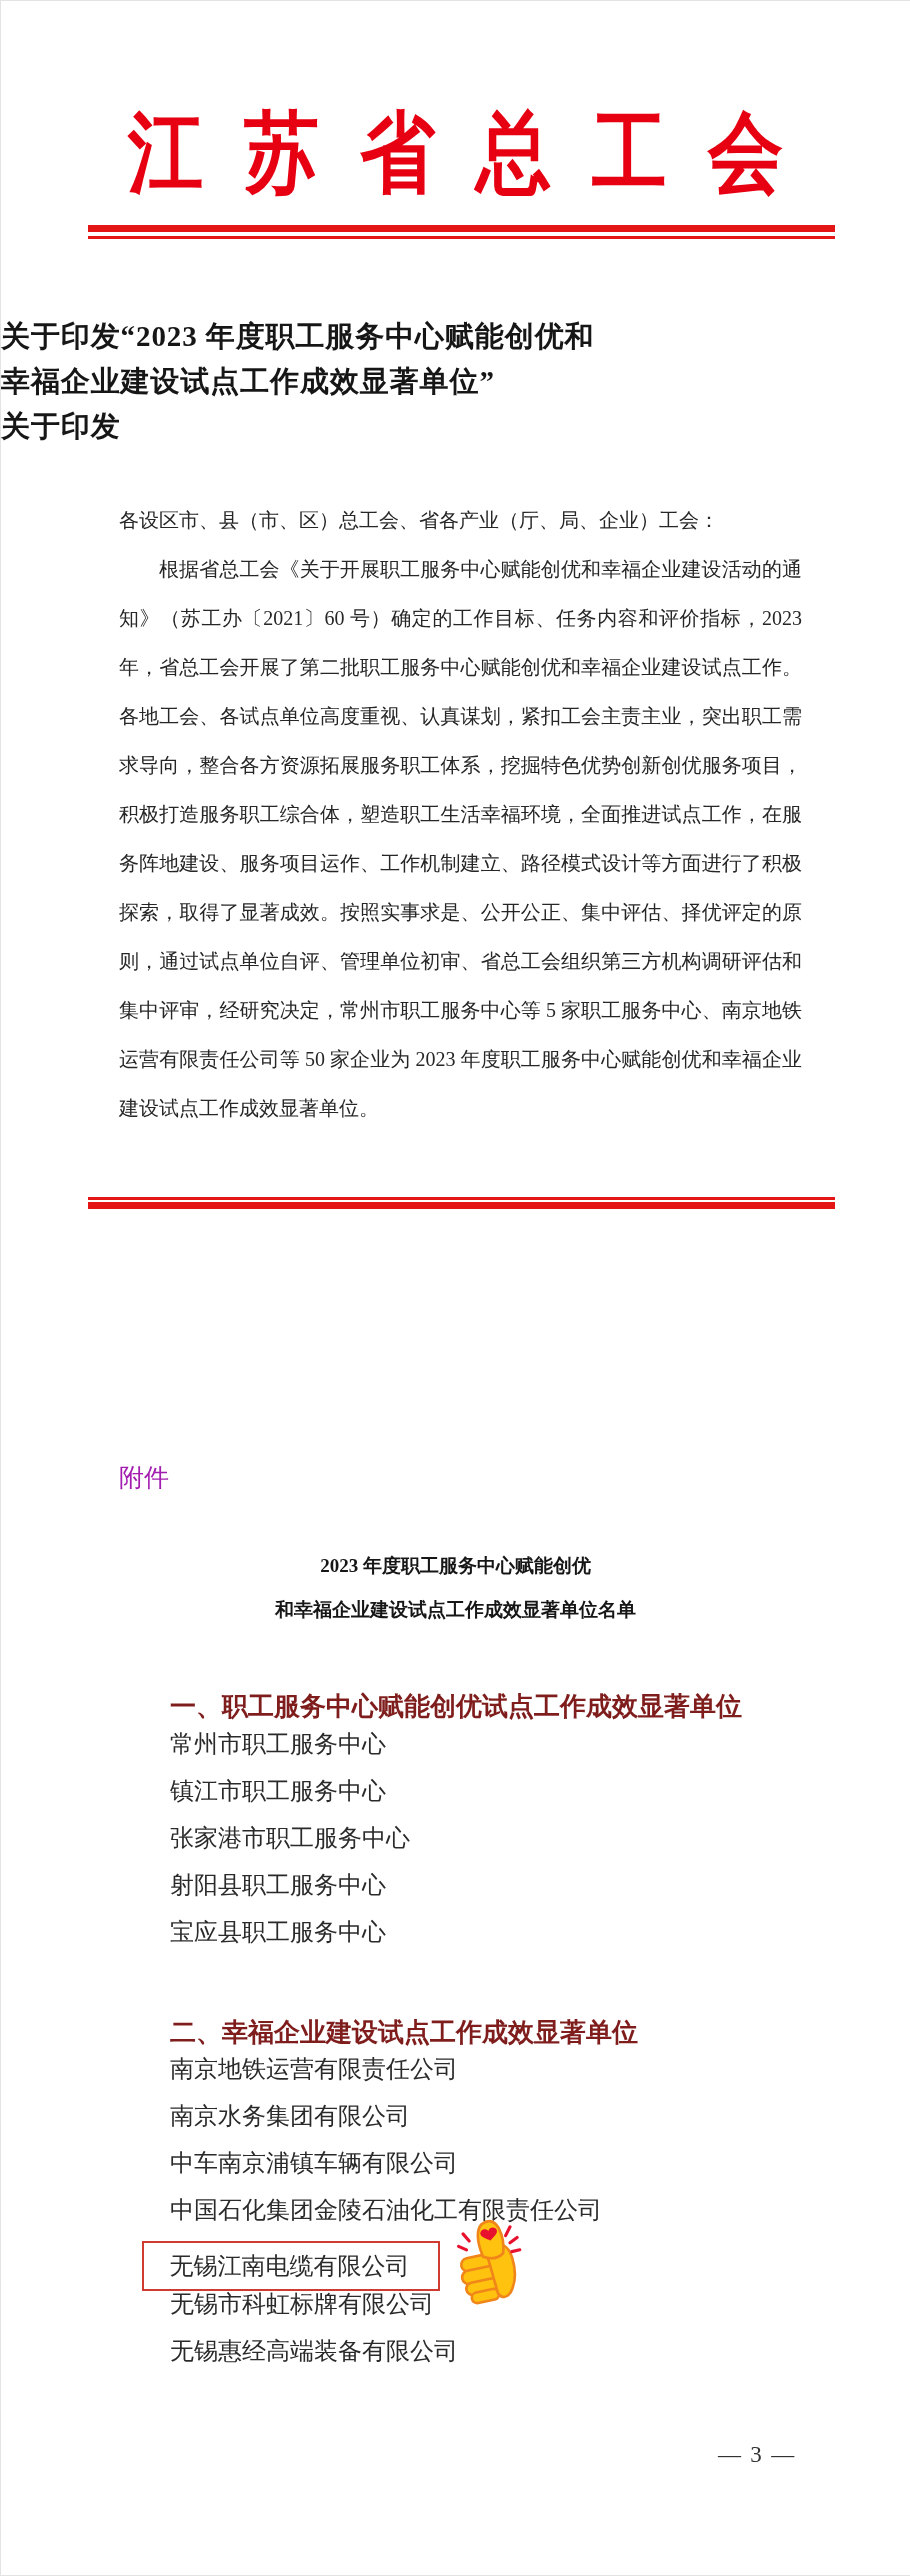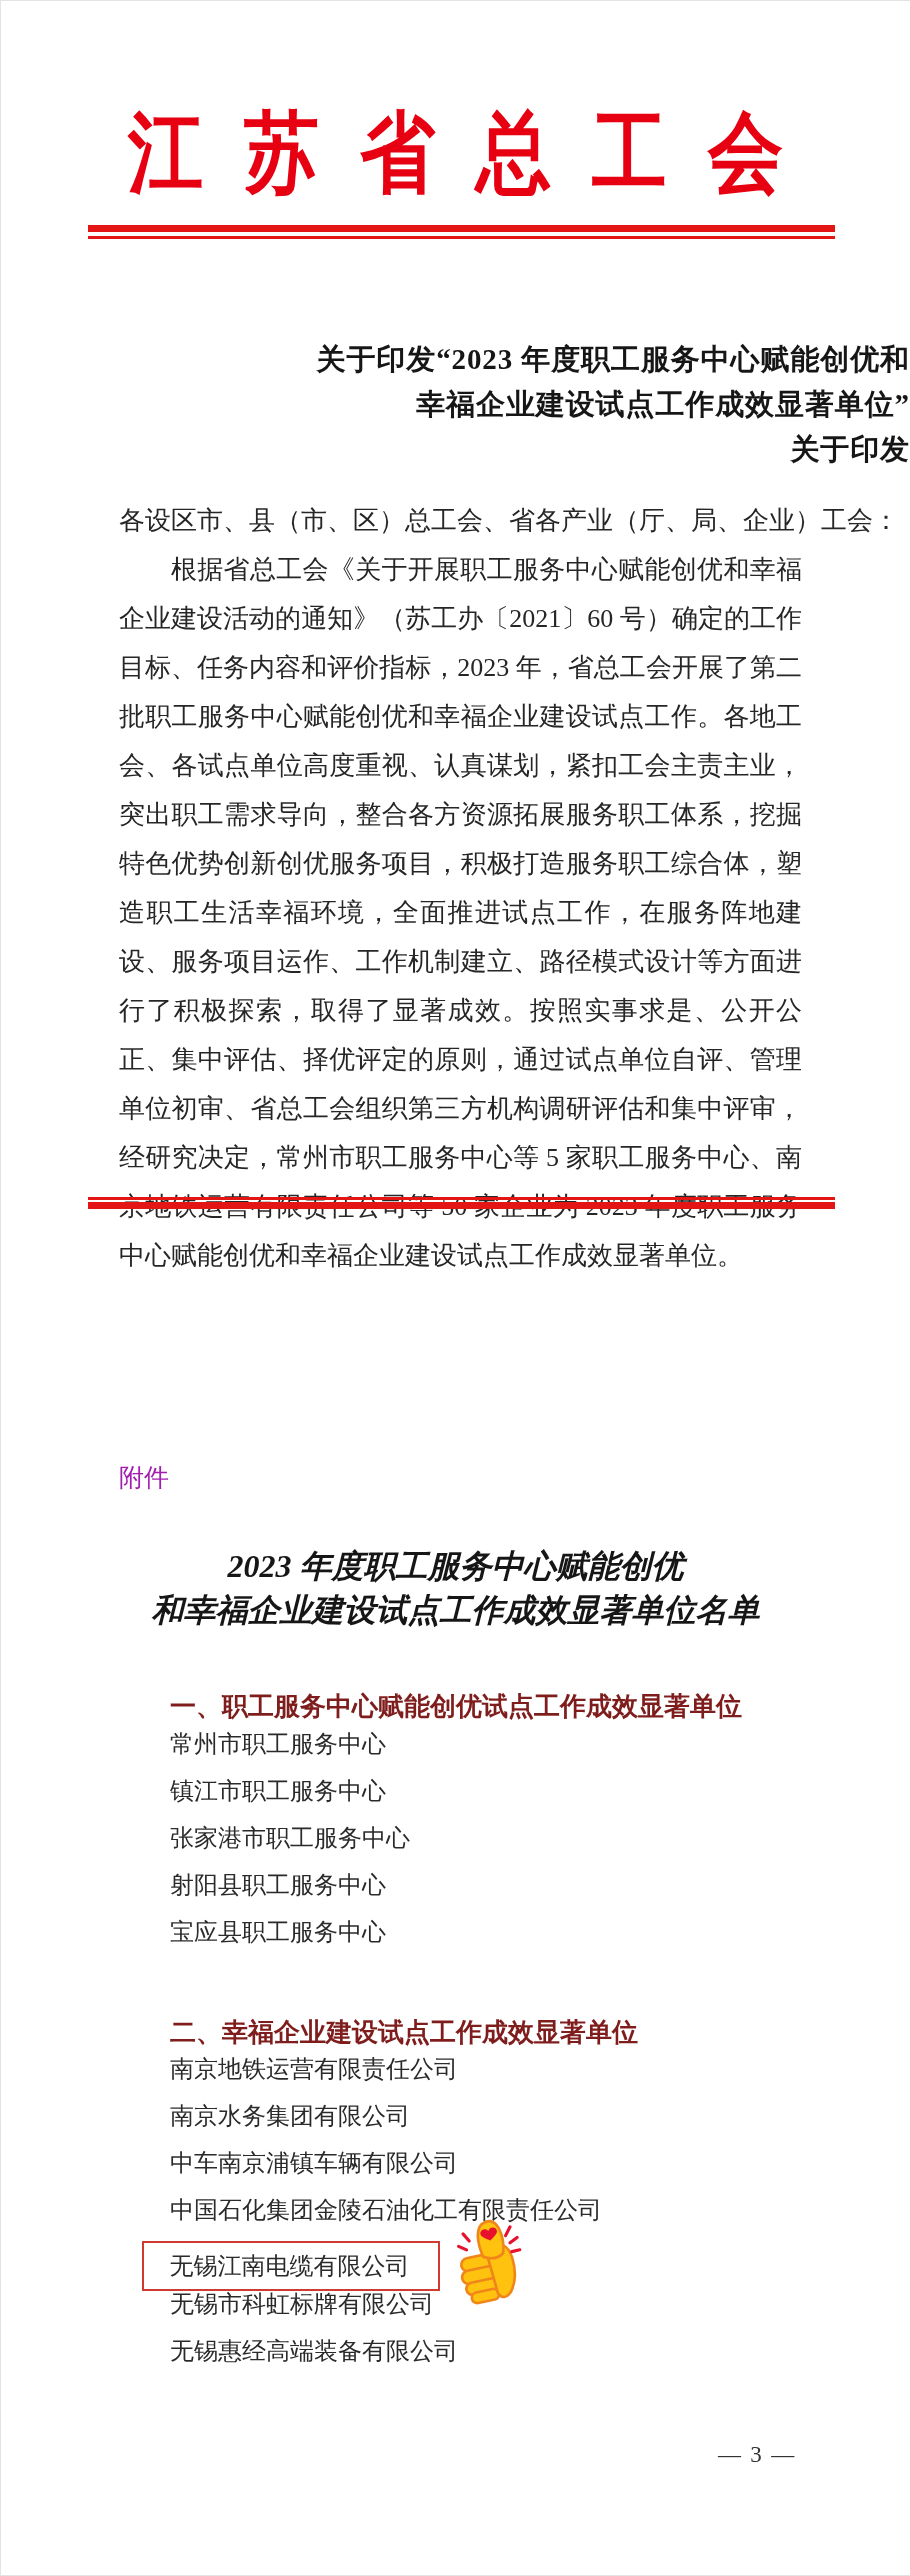"关于印发“2023 年度职工服务中心赋能创优和" .notice-title { margin-top: 23px -> none; text-align: right -> left }
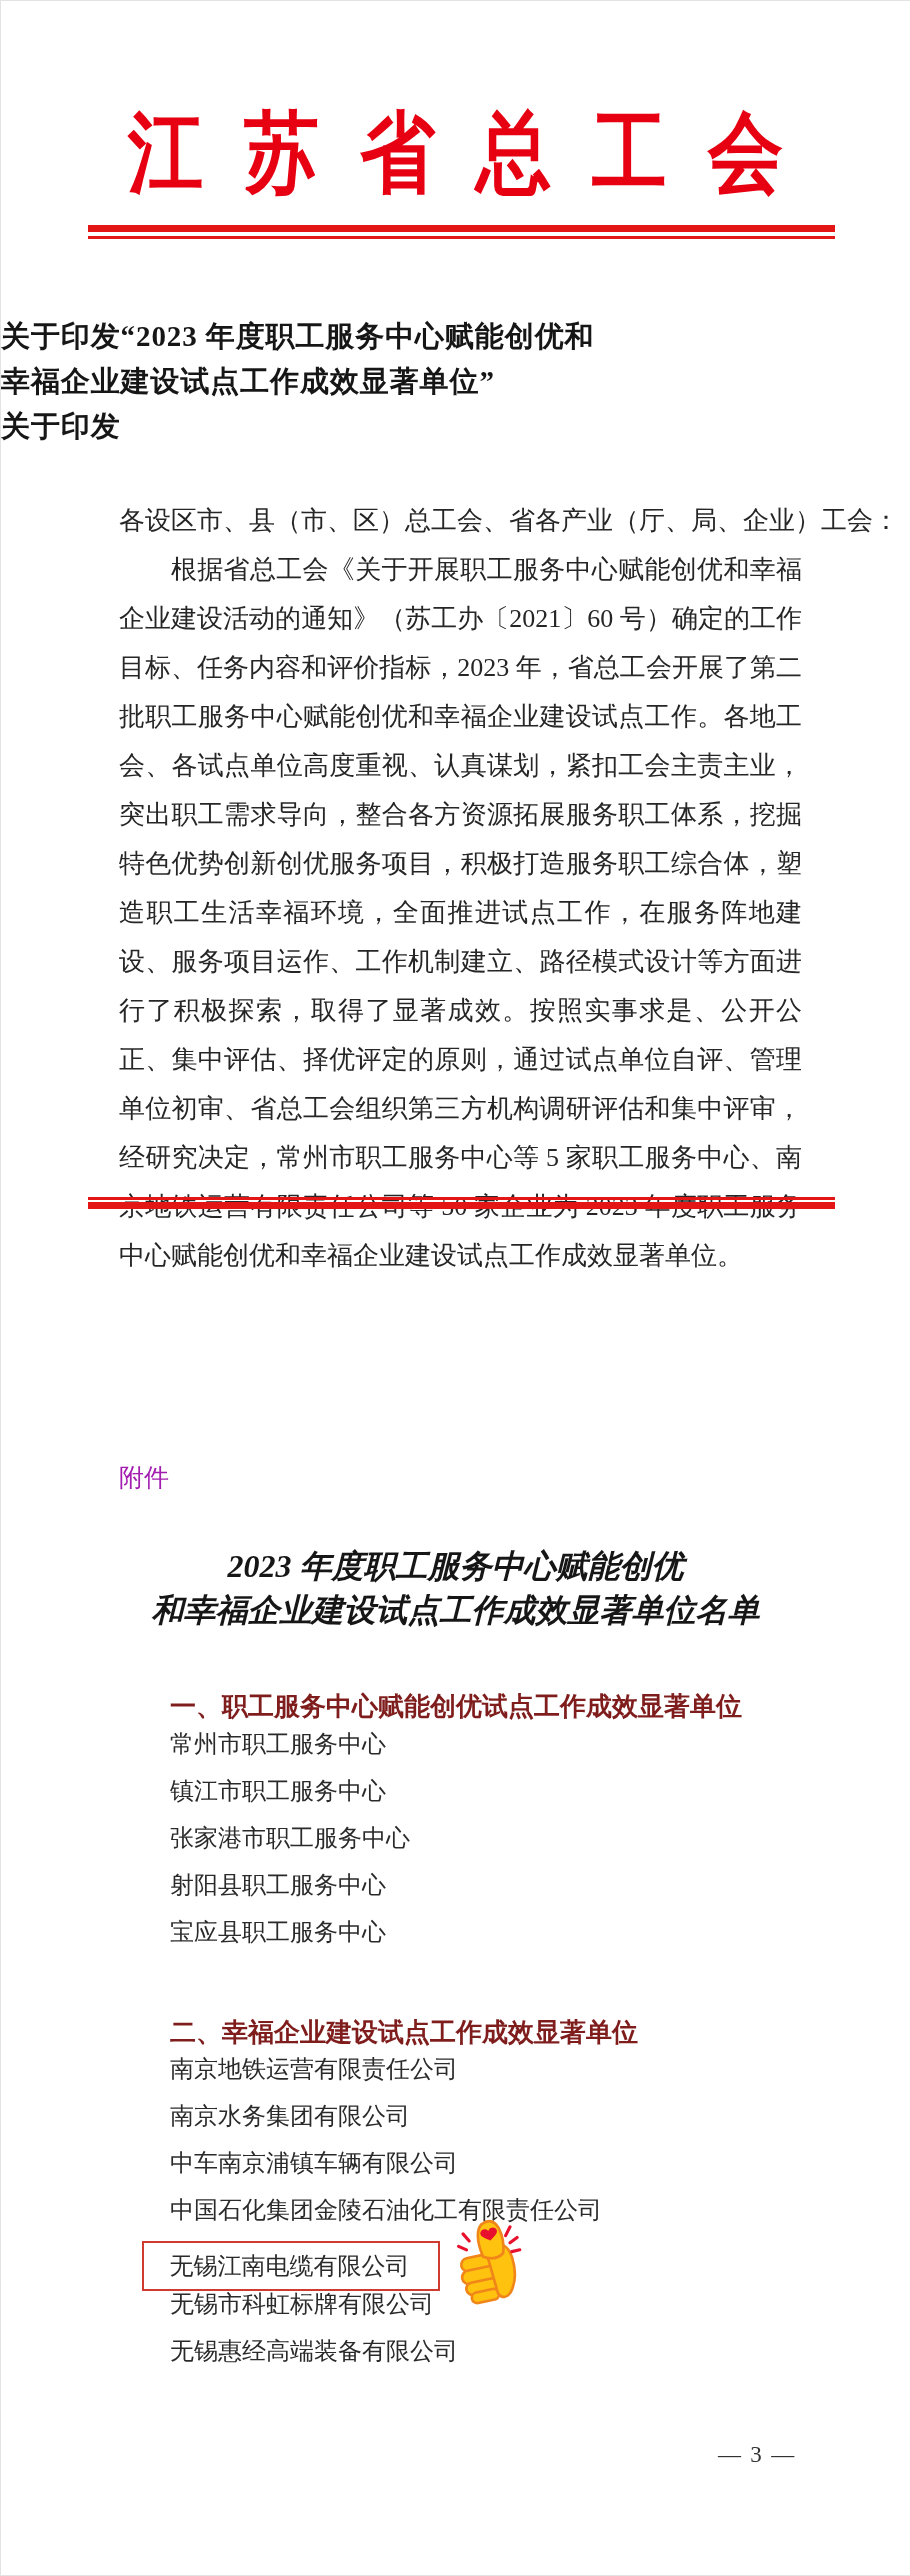"各设区市、县（市、区）总工会、省各产业（厅、局、企业）工会：" .doc-body { font-size: 26px -> 20px }
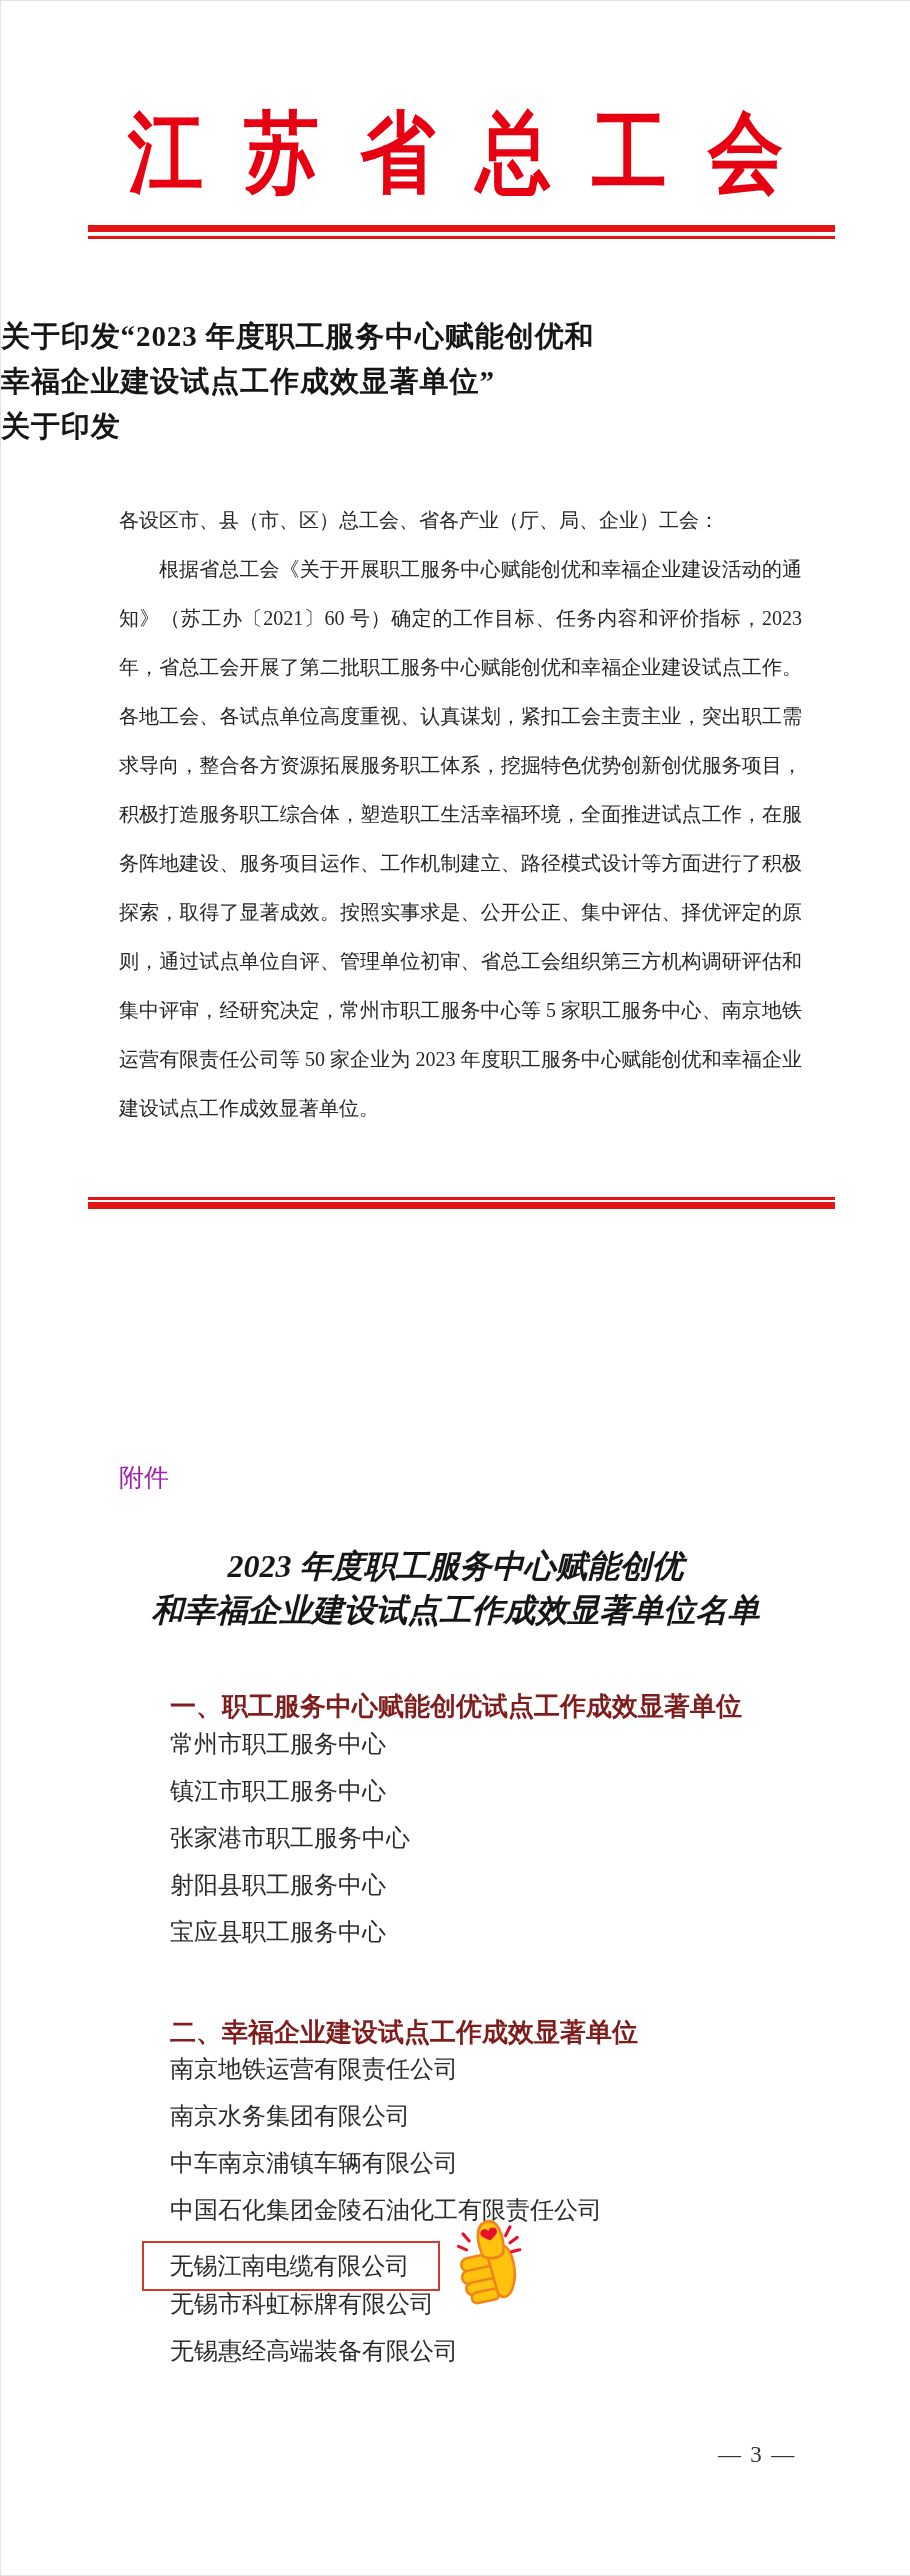"2023 年度职工服务中心赋能创优" .attach-title { font-size: 32px -> 19px; font-style: italic -> none }
